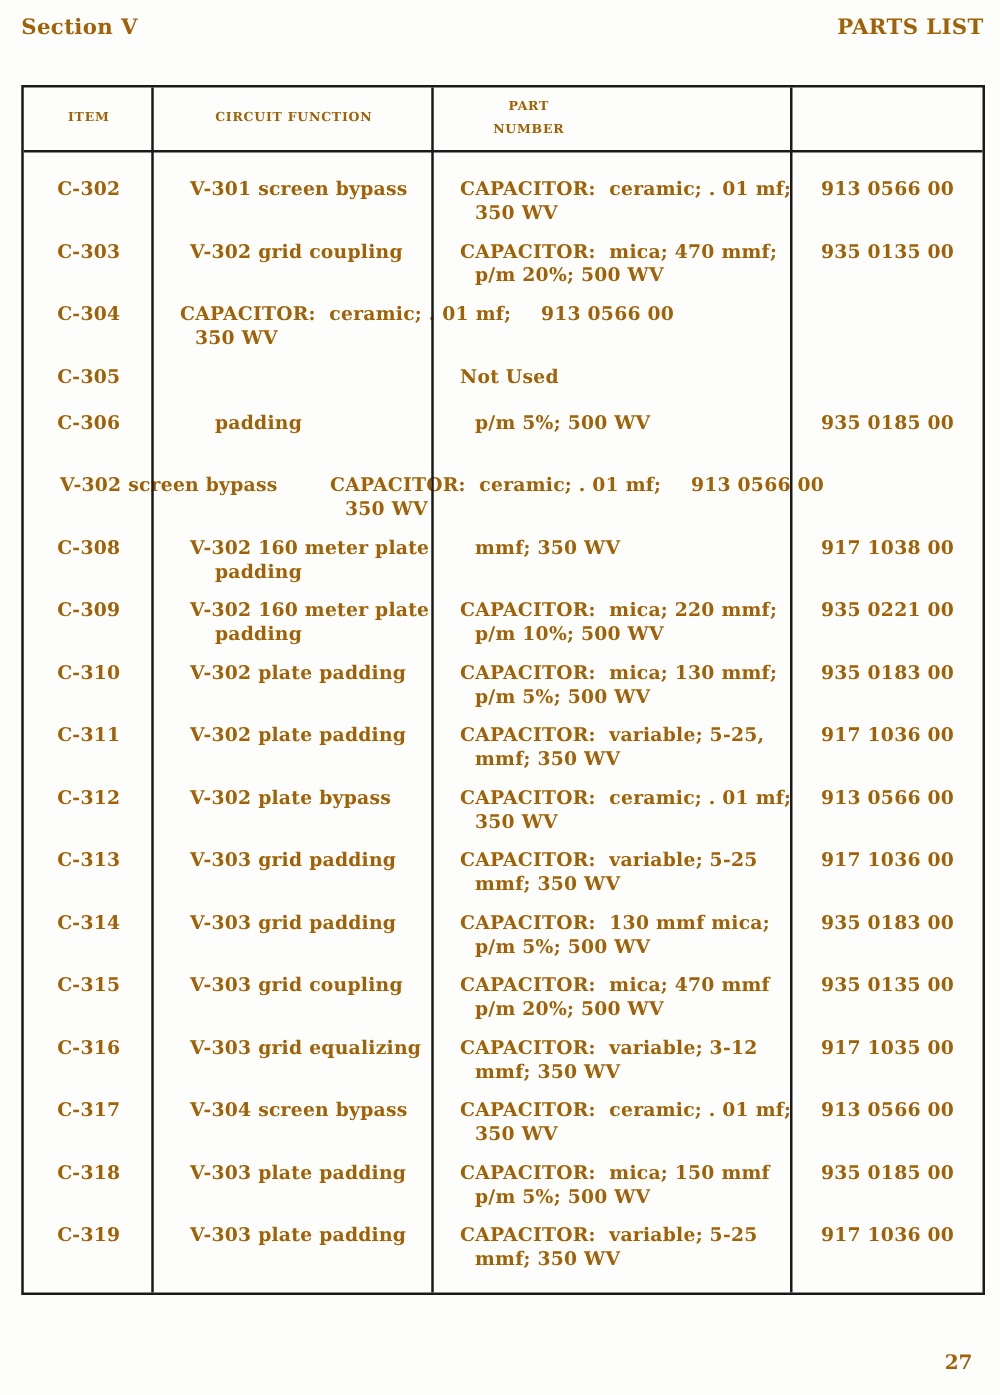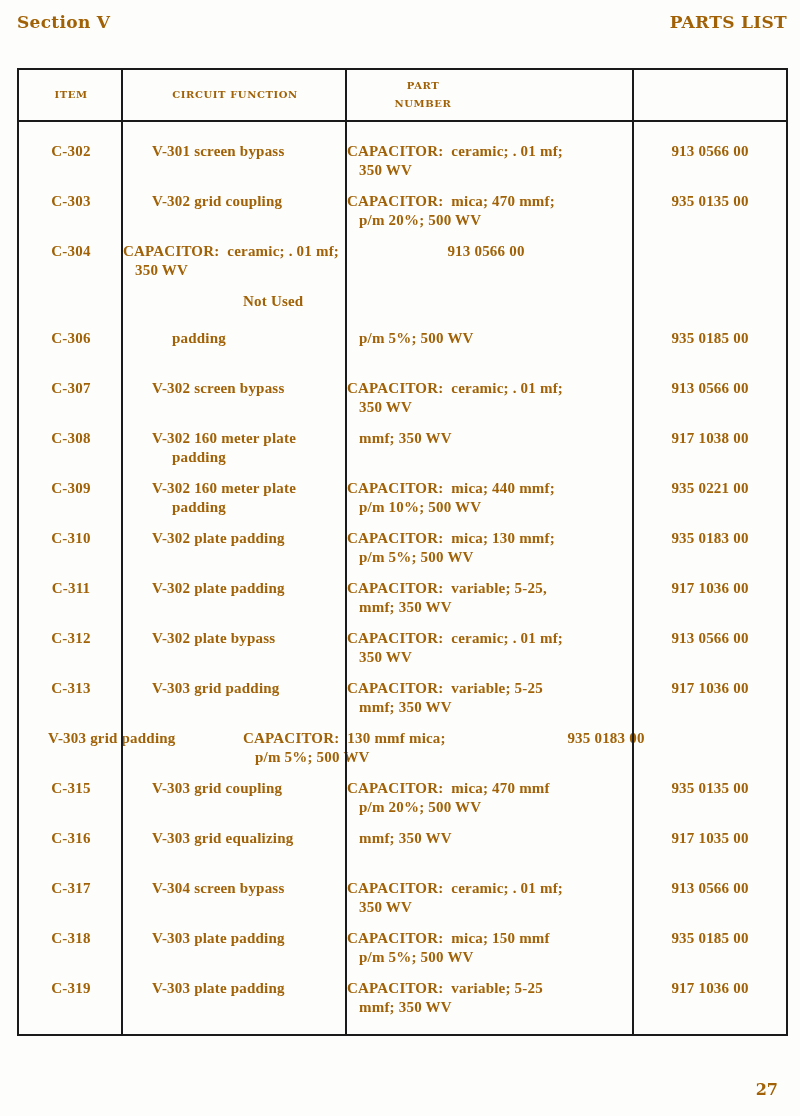"C-302" .tbody { font-family: Liberation Serif, serif -> none }
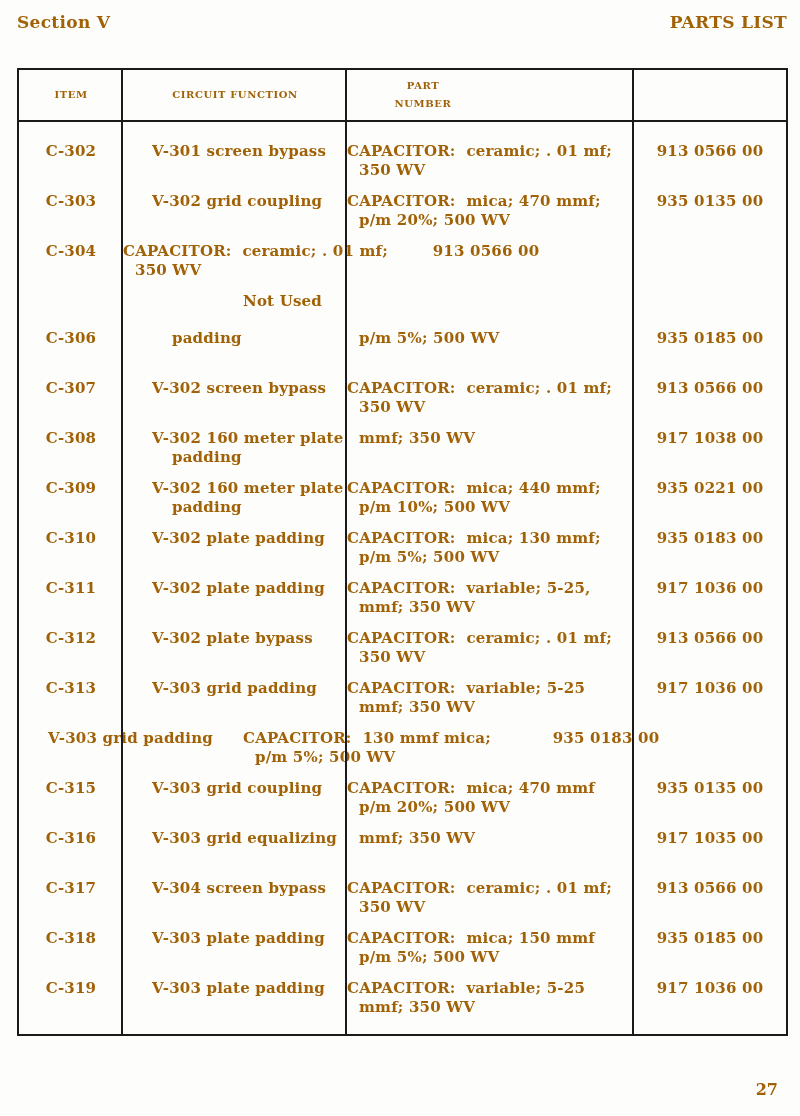"CAPACITOR: ceramic; . 01 mf;" .cell.col-desc { padding-left: none -> 21px }
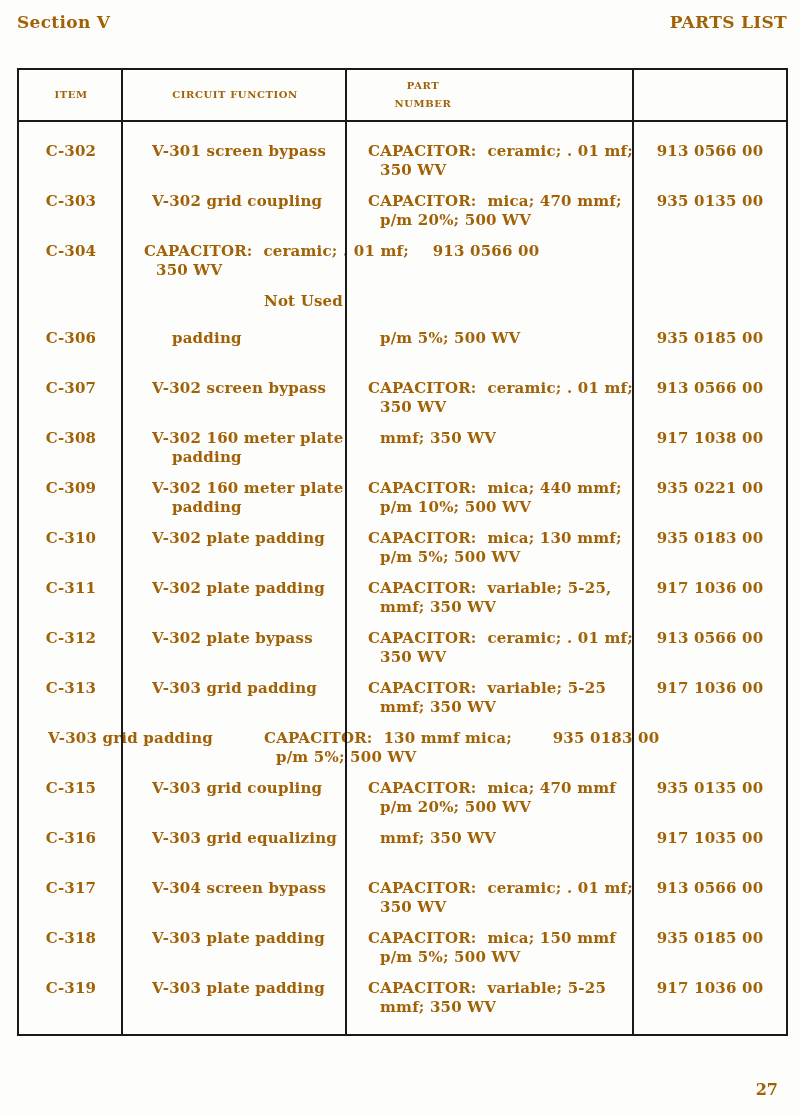"C-305" div.cell { html: none -> <div>C-305</div> }
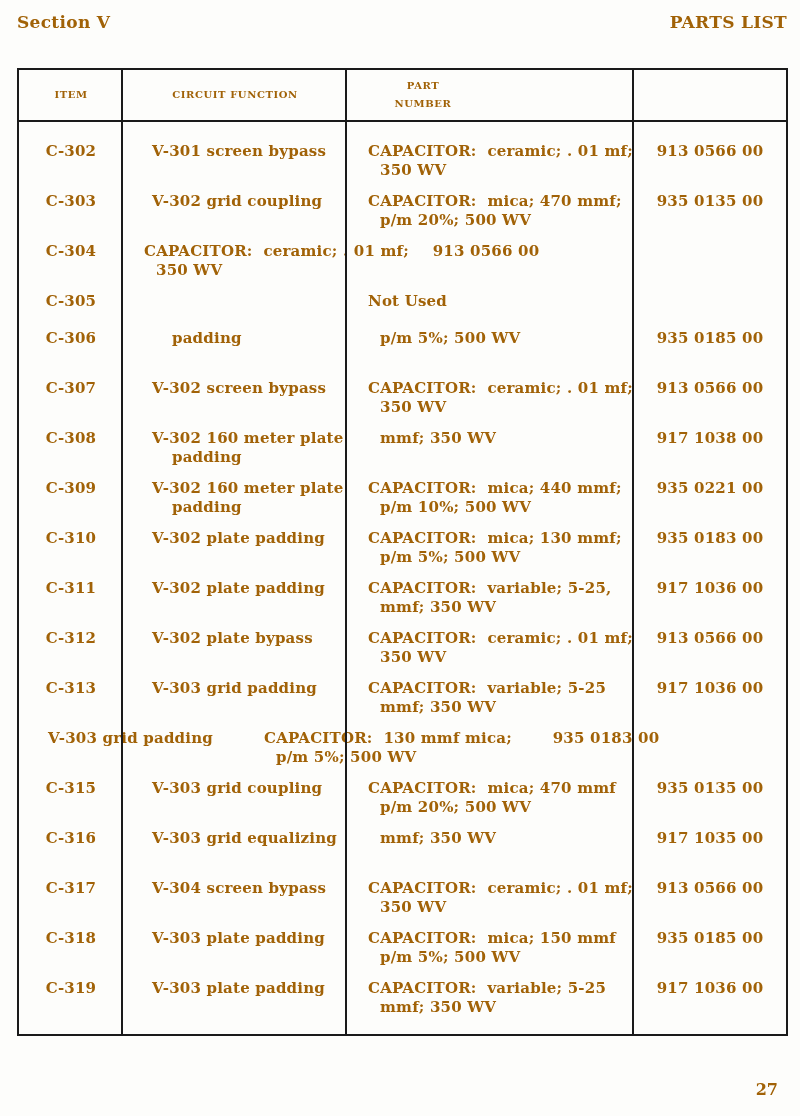"C-307" div.cell { html: <div>C-307</div> -> none }
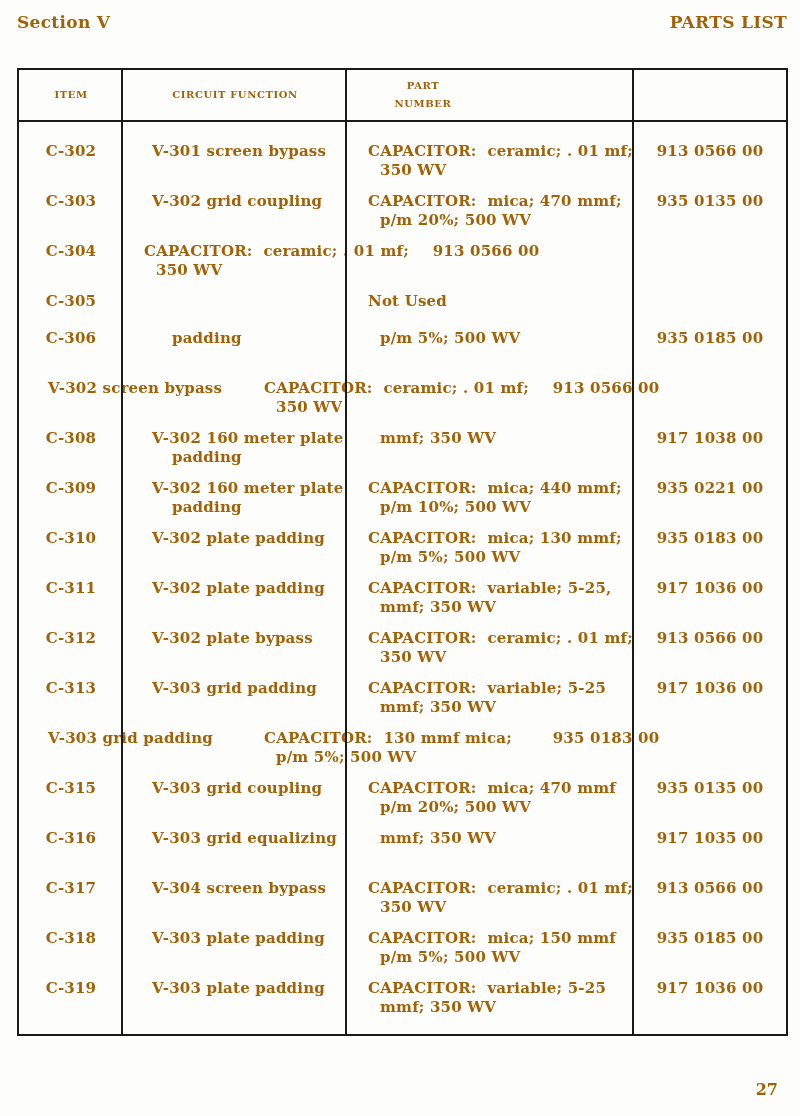"CAPACITOR: mica; 440 mmf;" div.line { text: 440 -> 220 }
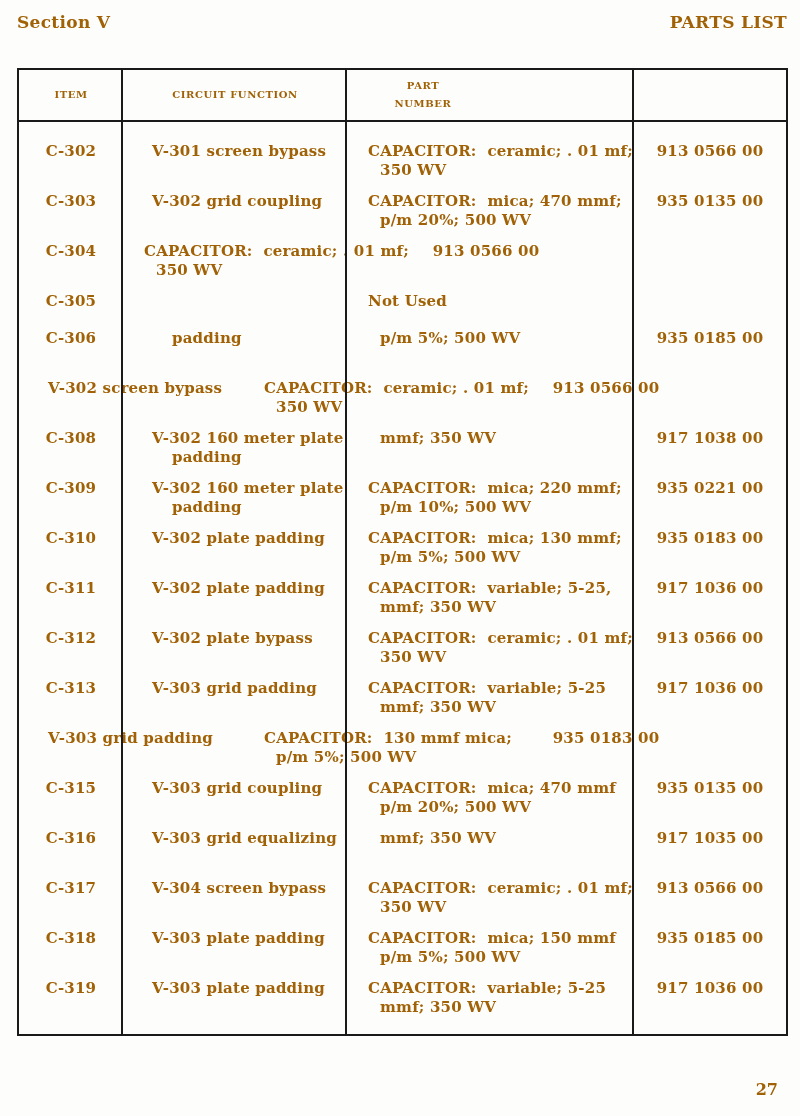"C-314" div.cell { html: none -> <div>C-314</div> }
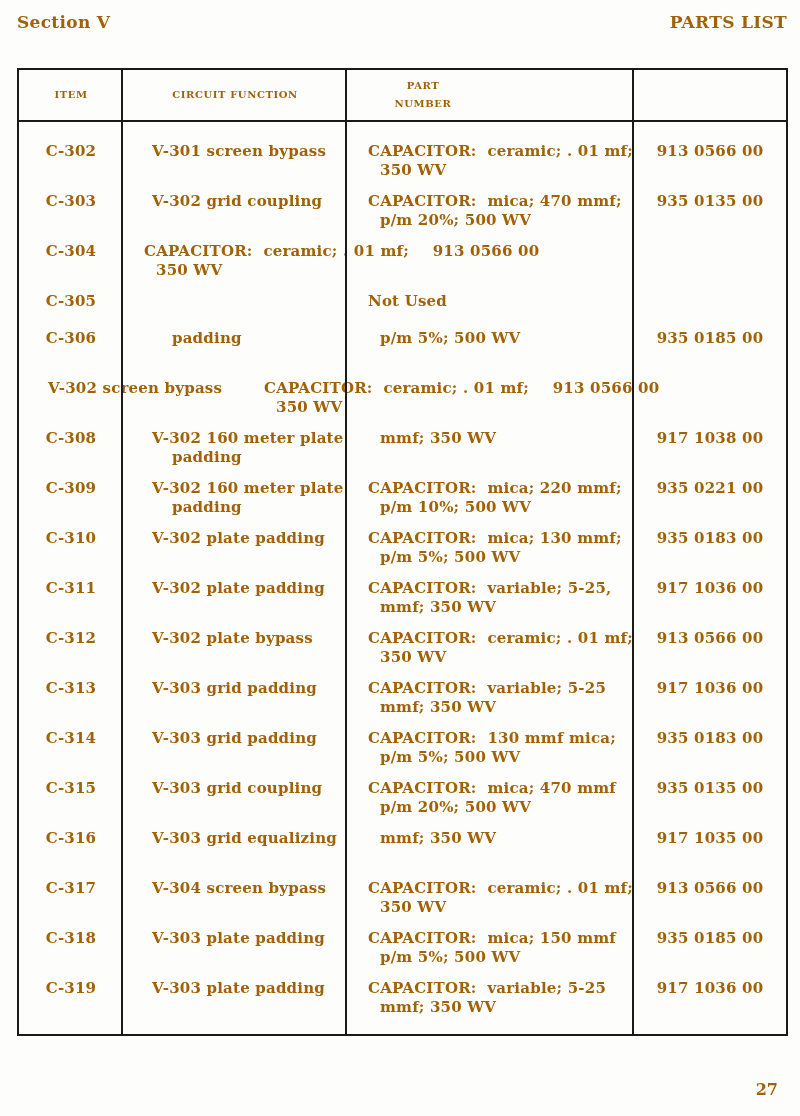"CAPACITOR: variable; 3-12" div.line { html: none -> <div>CAPACITOR: variable; 3-12</div> }
